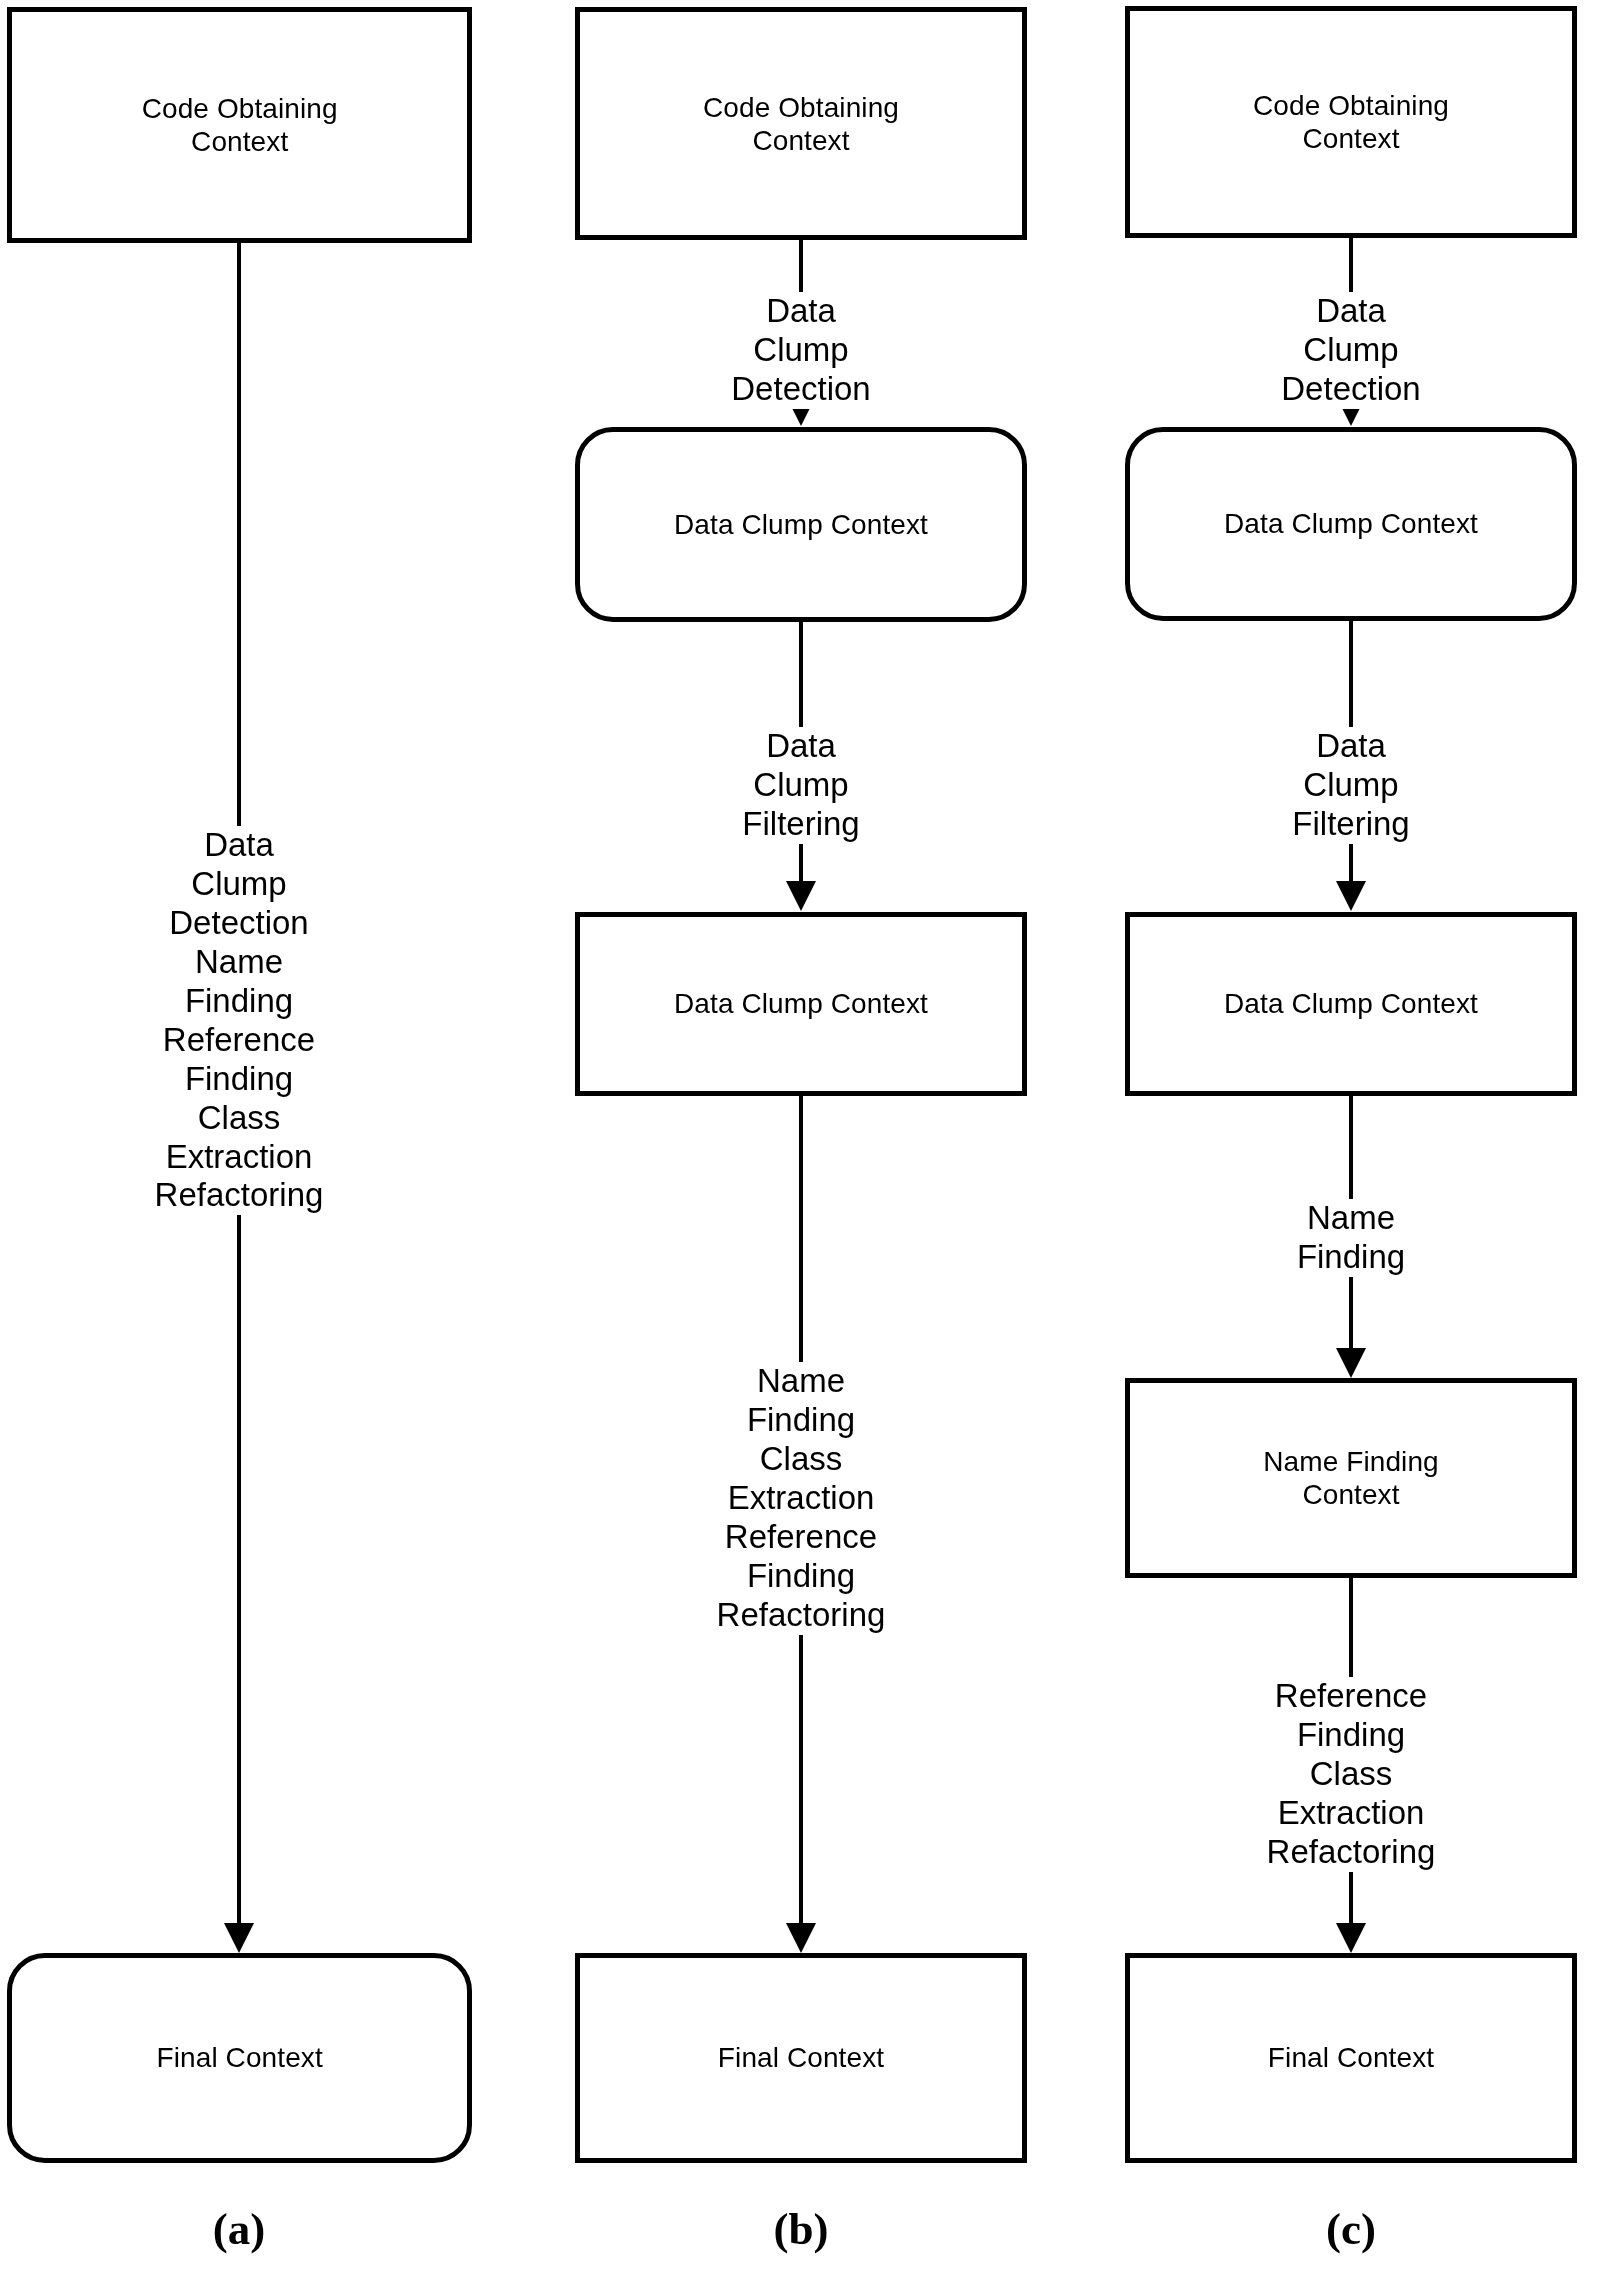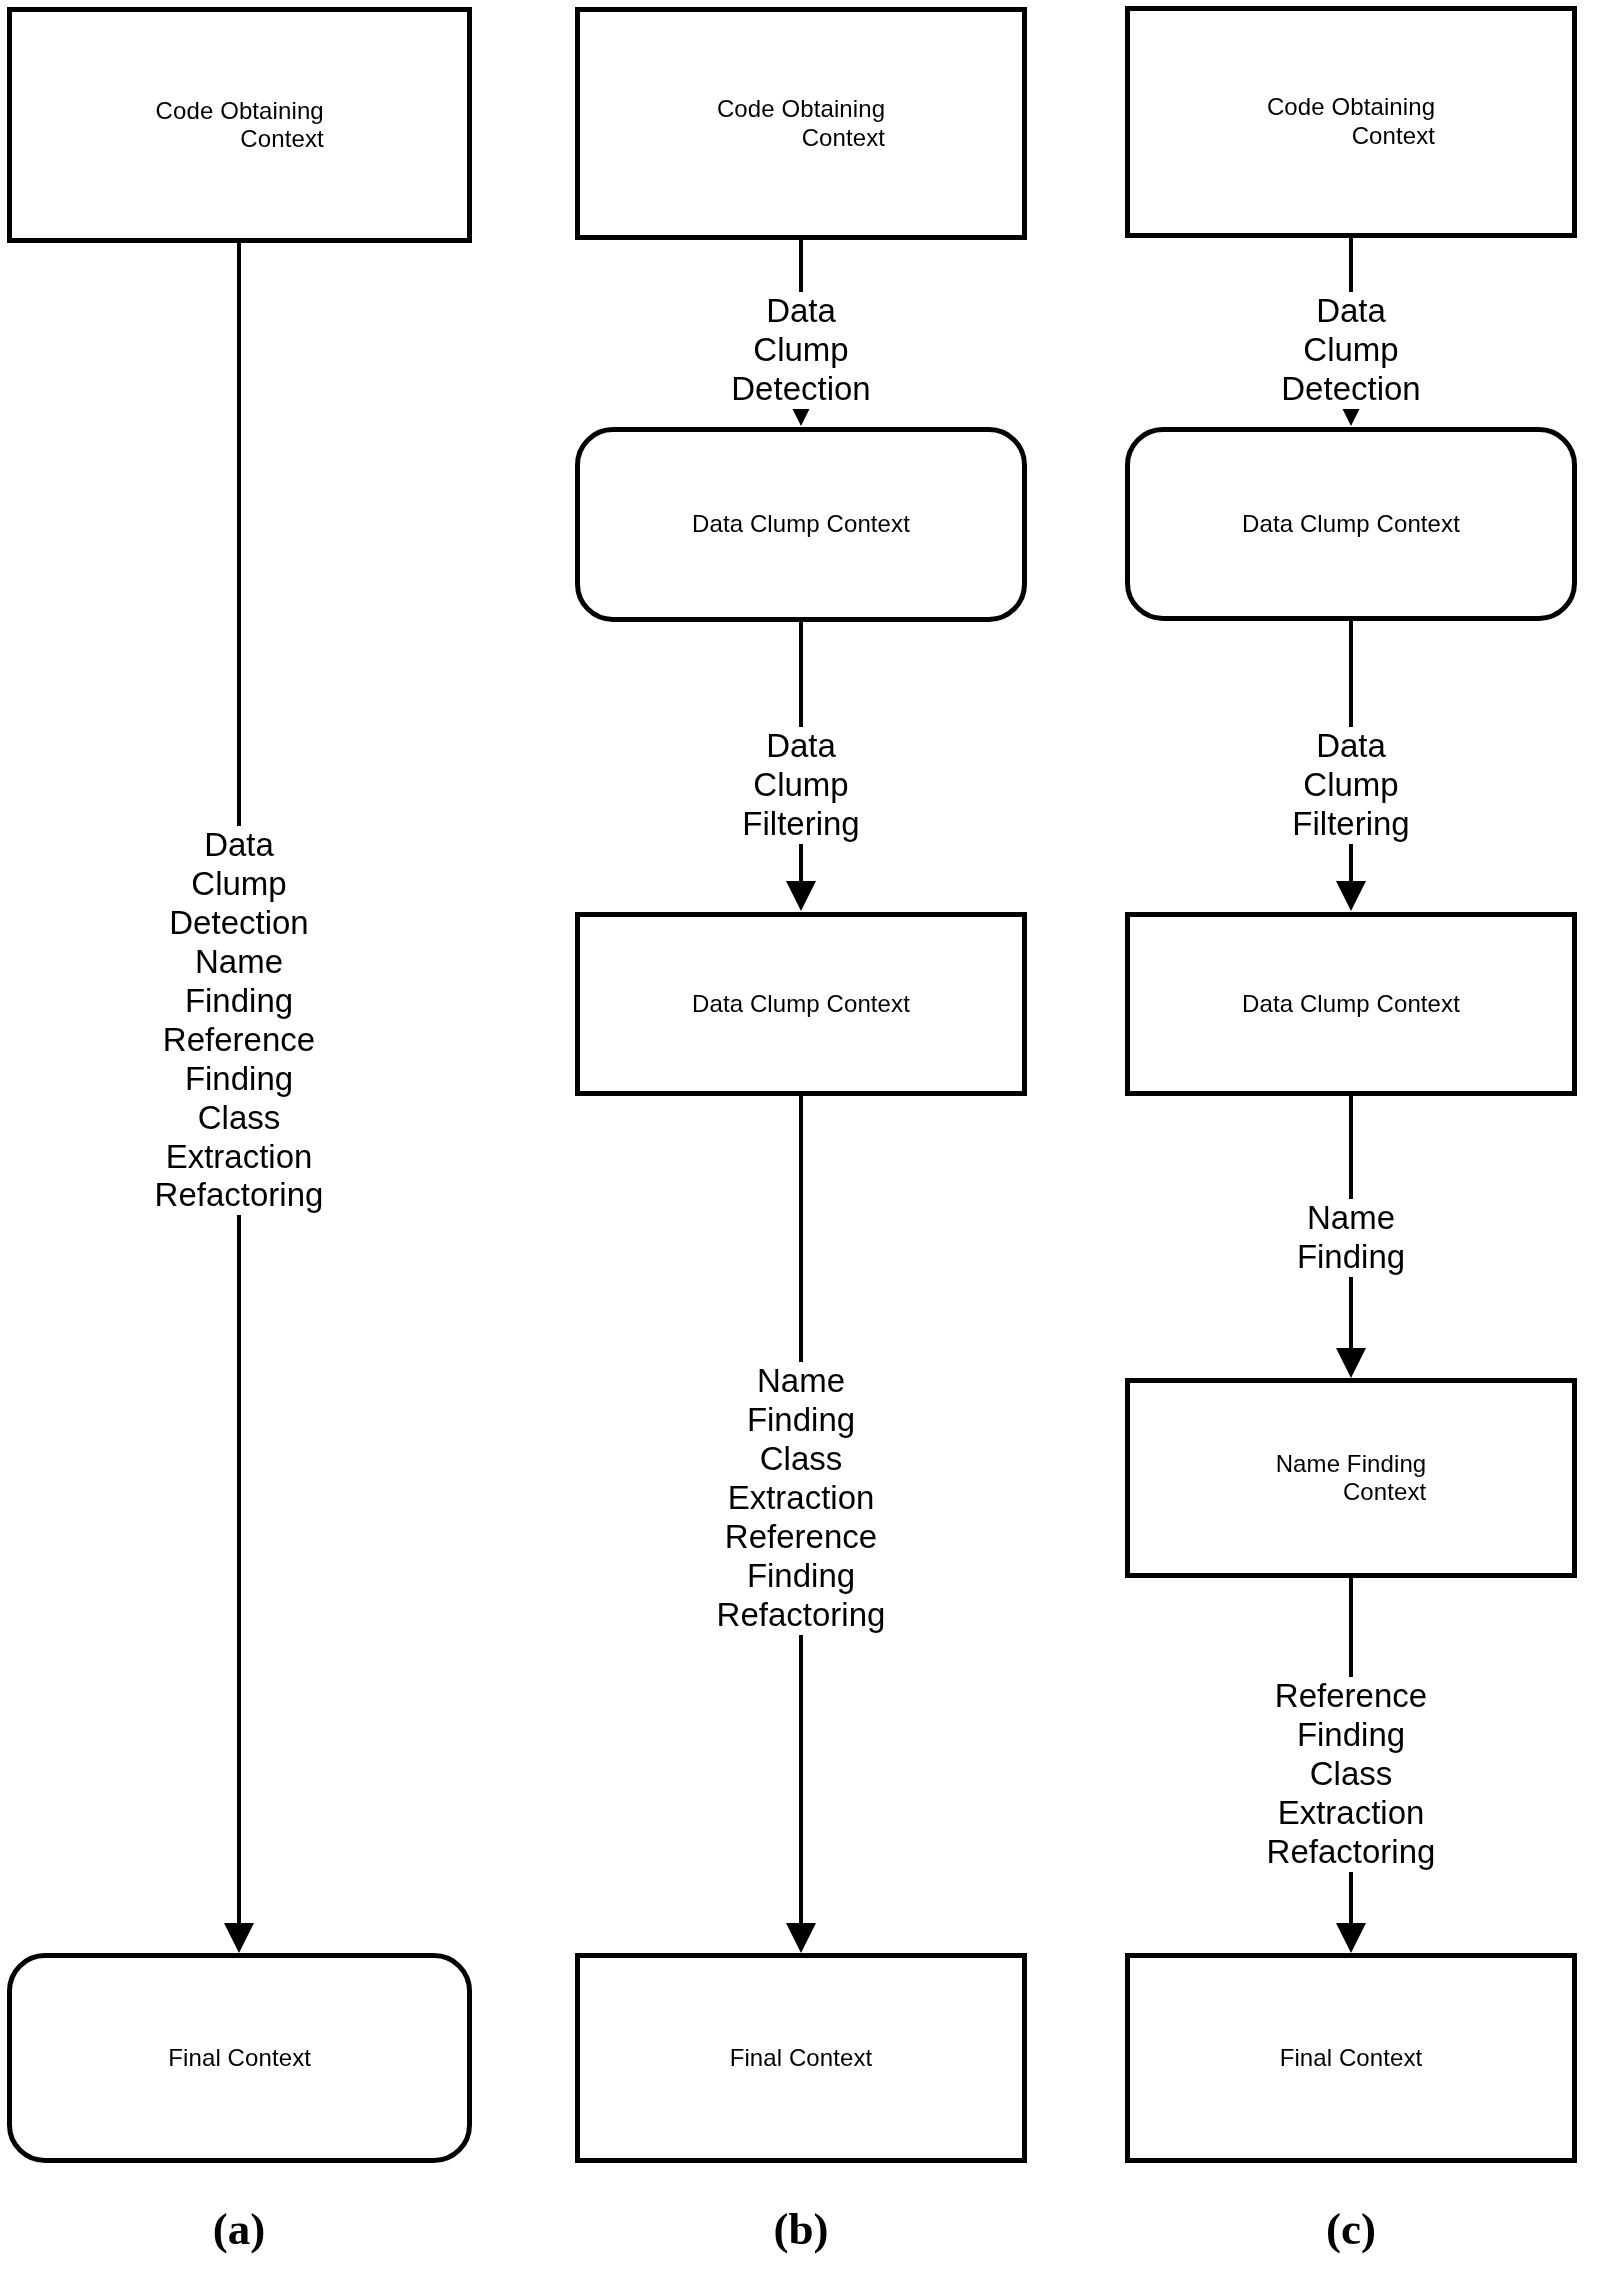"Code Obtaining" .node { font-size: 24px -> 28px; text-align: right -> center }
